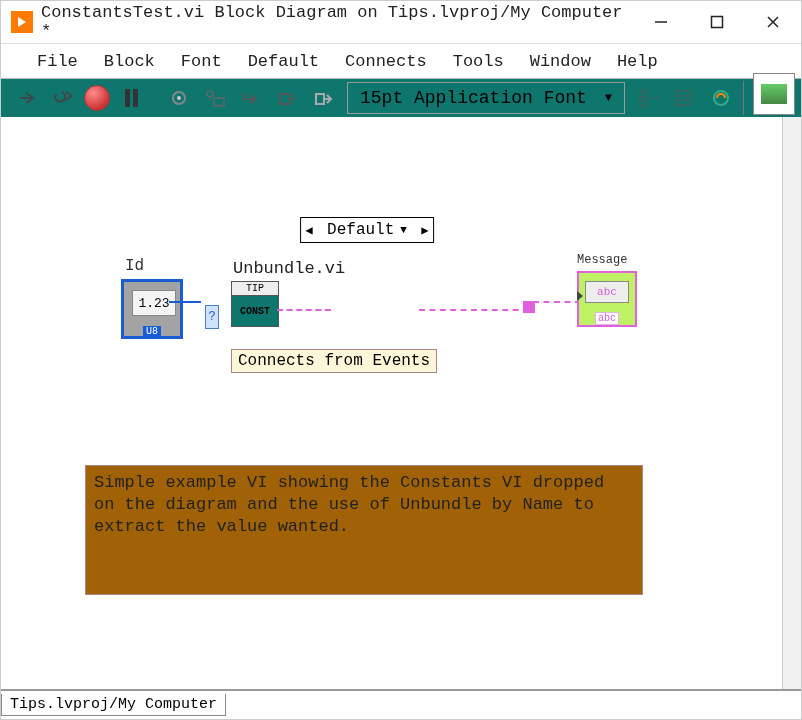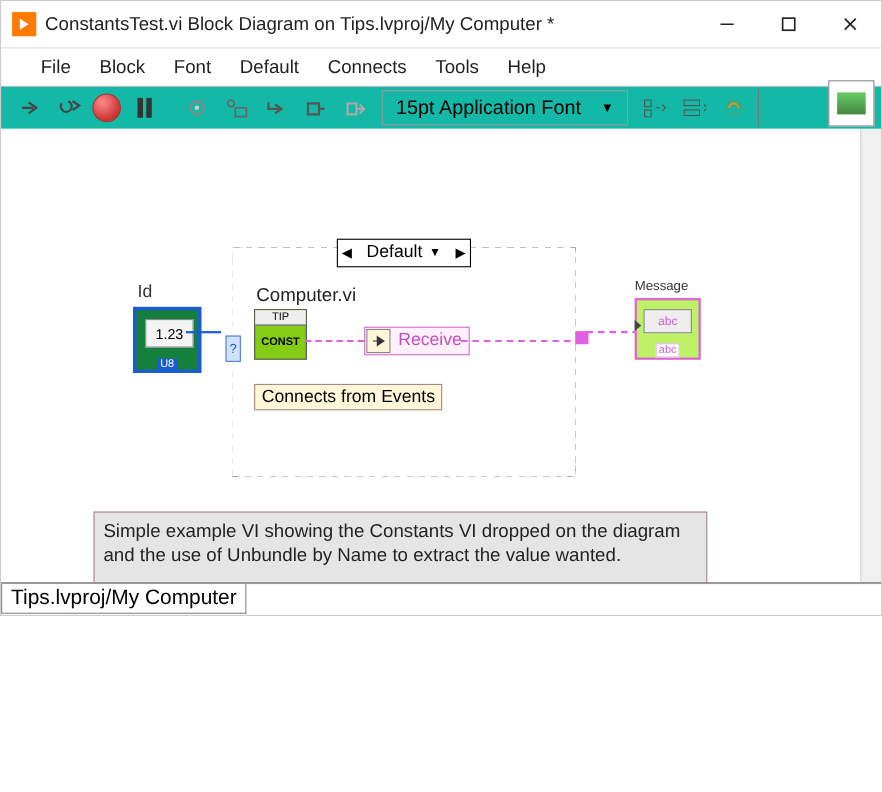"ConstantsTest.vi Block Diagram on" .window { font-family: none -> Liberation Mono, monospace; height: 560px -> 720px }
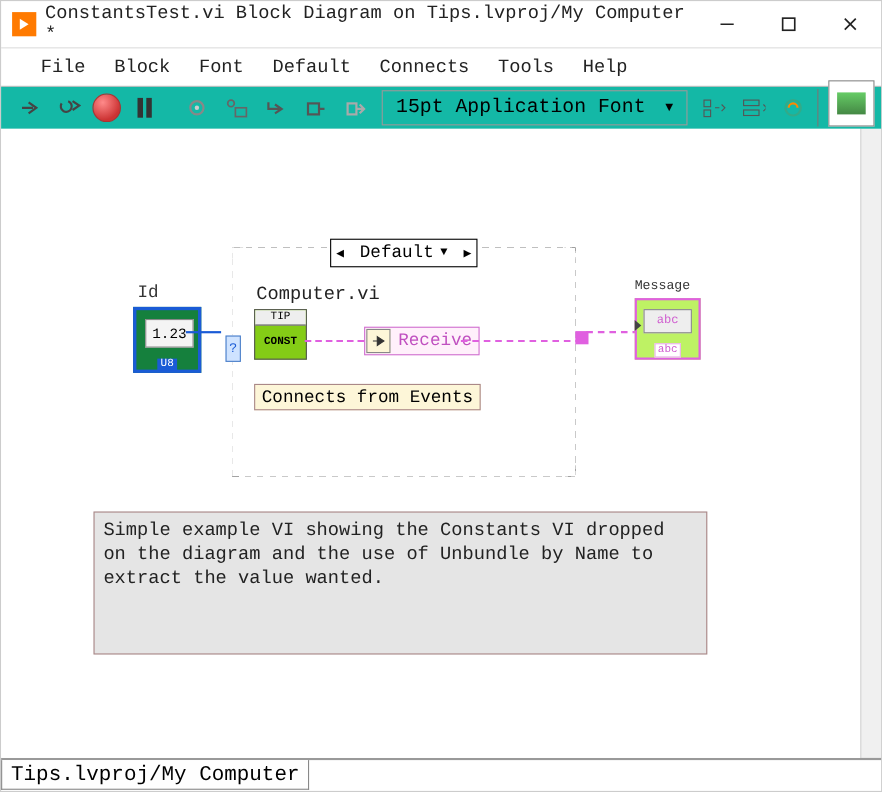"Window" div.menuitem { html: none -> <div>Window</div> }
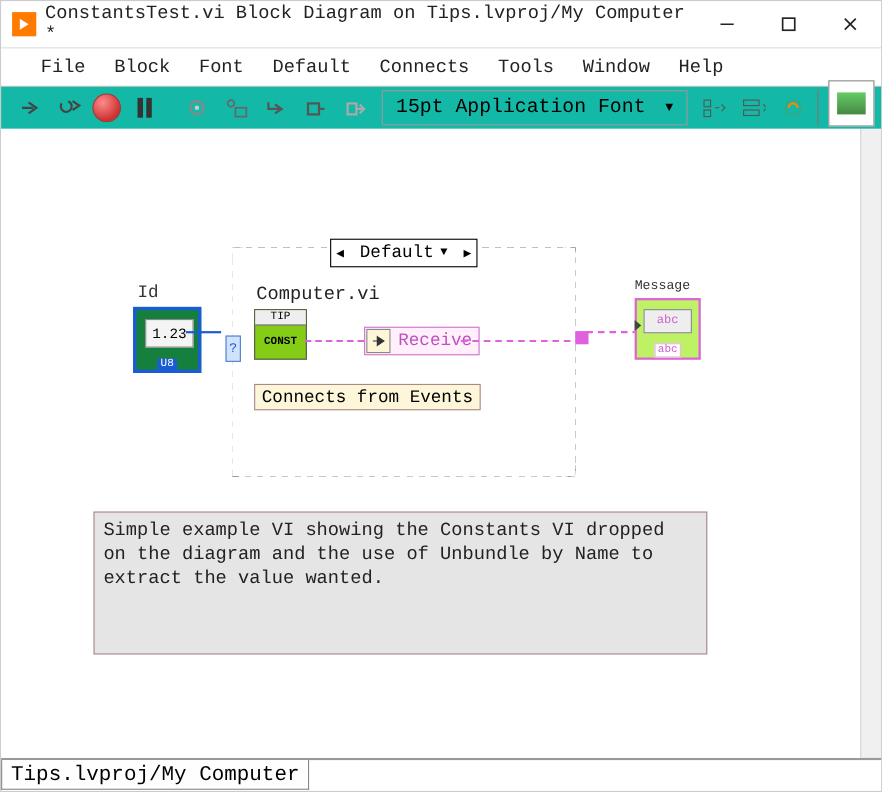"15pt Application Font" .toolbar { background: #14b8a6 -> #0f766e }
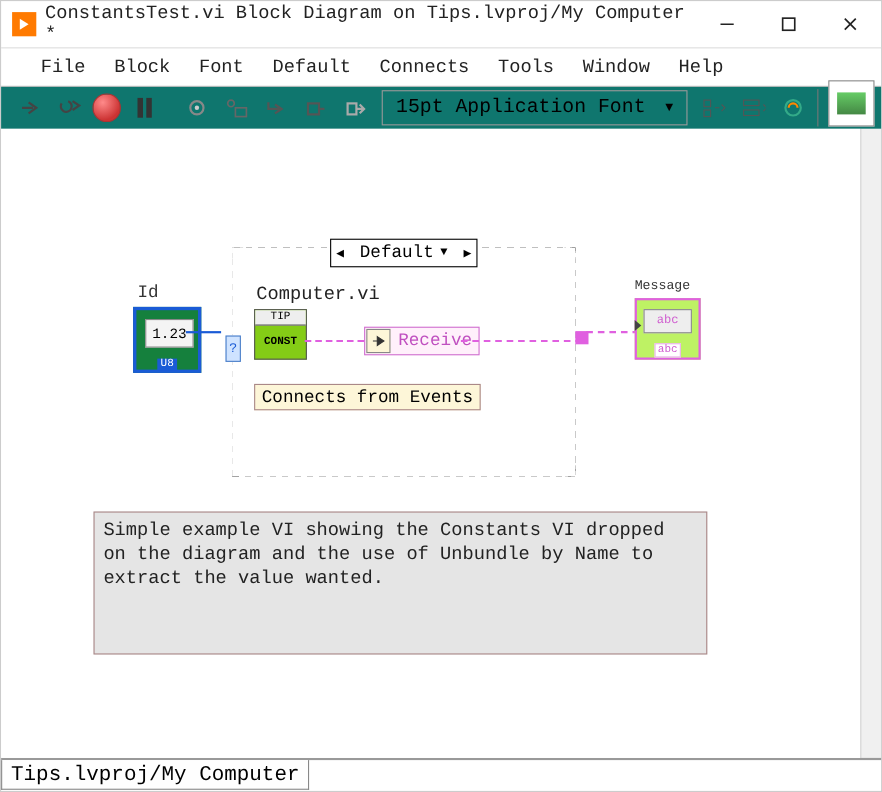"Computer.vi" div.const-lbl { text: Computer.vi -> Unbundle.vi }
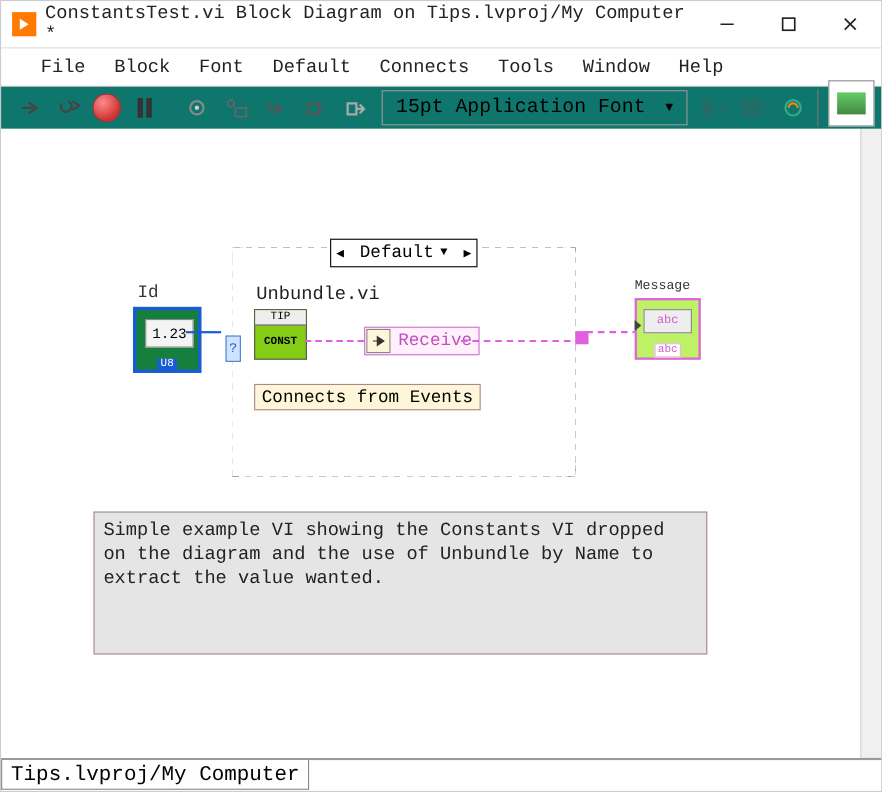"TIP" .const-node { background: #84cc16 -> #0f766e }
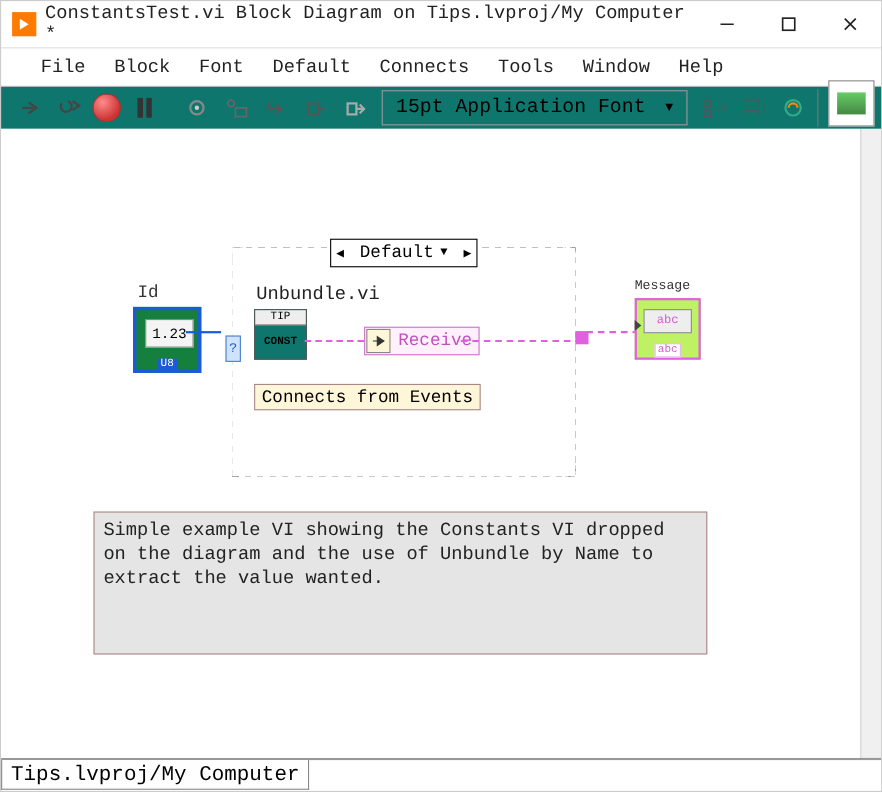"1.23" .id-box { background: #15803d -> #a3a3a3 }
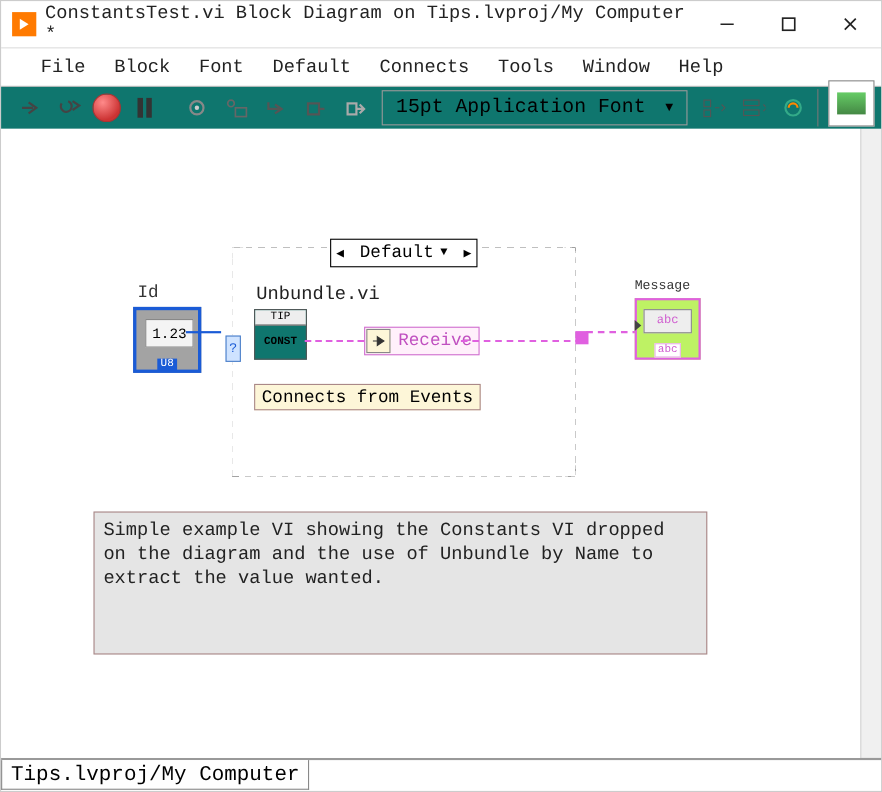"Receive" div.unbundle { html: <div> <div> <svg> <path></path> </svg> </div> <div>Receive</div> </div> -> none }
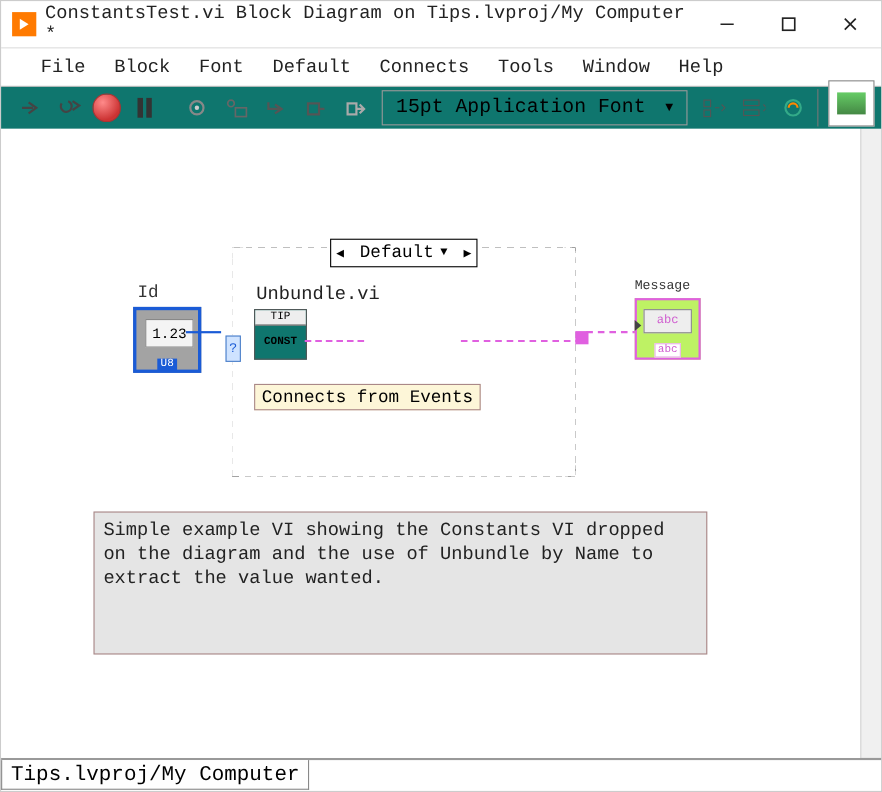"Simple example VI showing the" .big-comment { background: #e5e5e5 -> #a16207 }
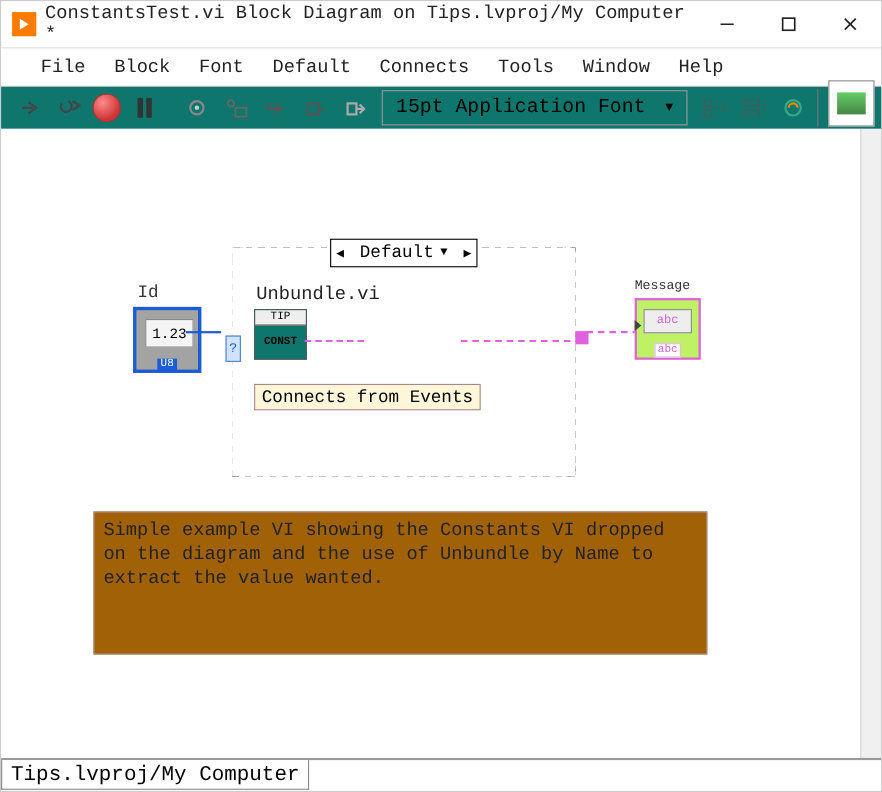"Tips.lvproj/My Computer" .status-pane { font-size: 19px -> 15px }
